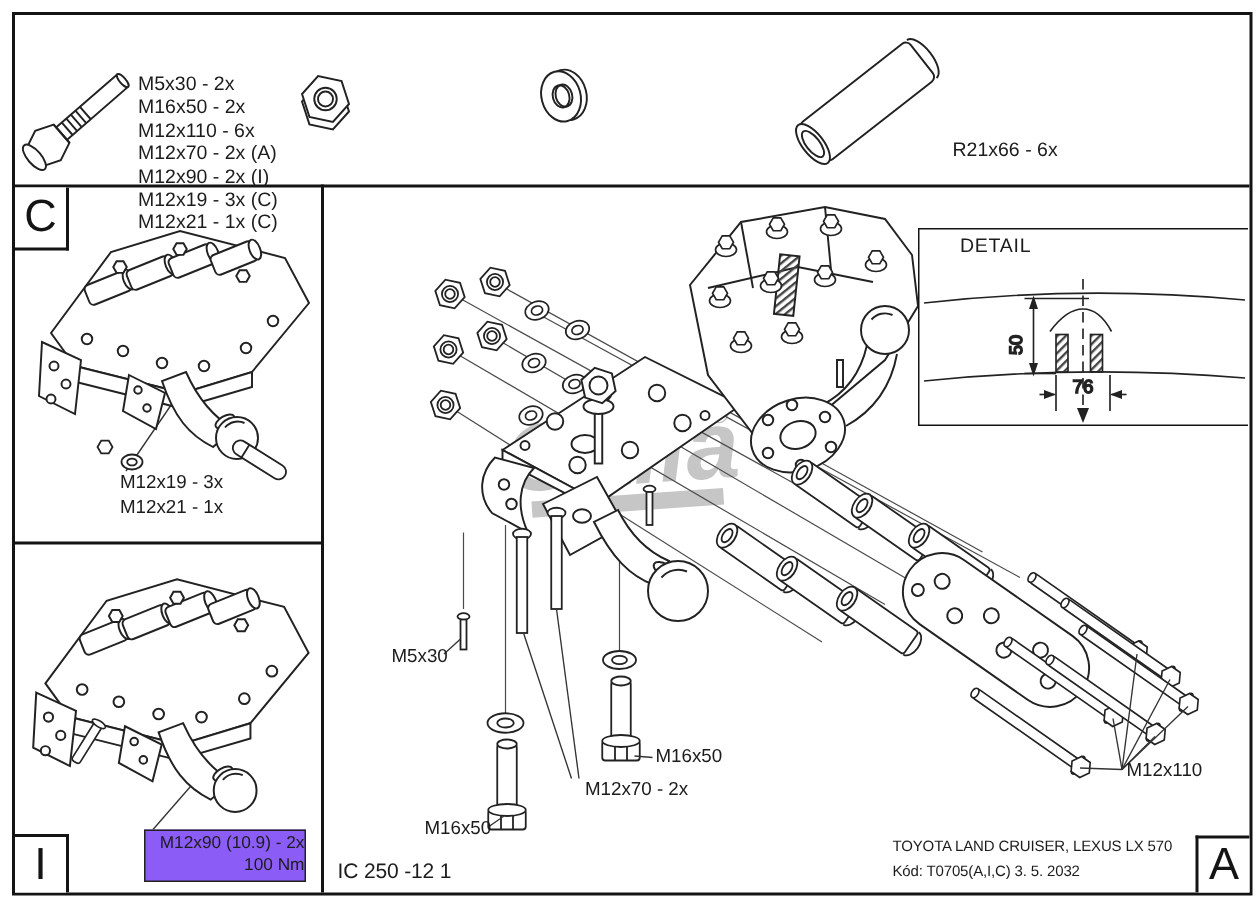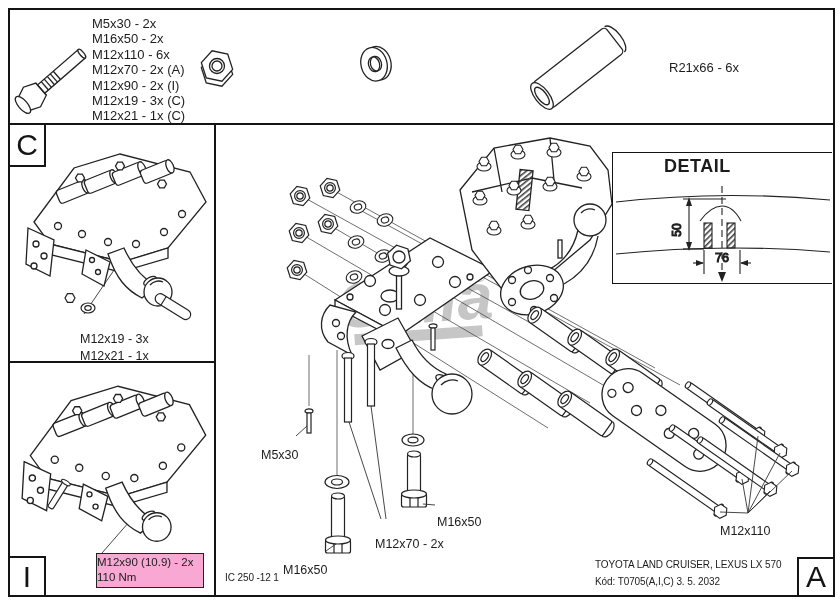"M5x30 - 2x" .plist { margin-top: none -> 32px }
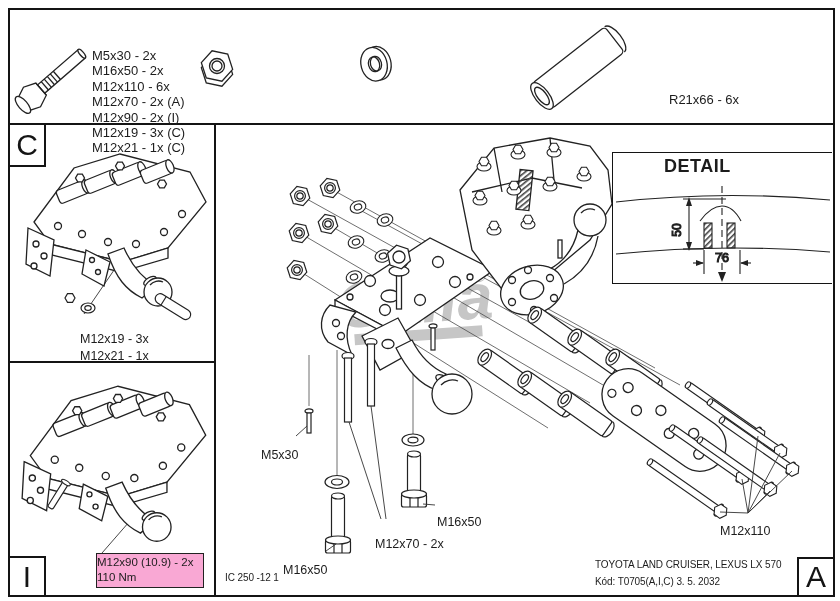"R21x66 - 6x" div.plist { left: 669px -> 635px }
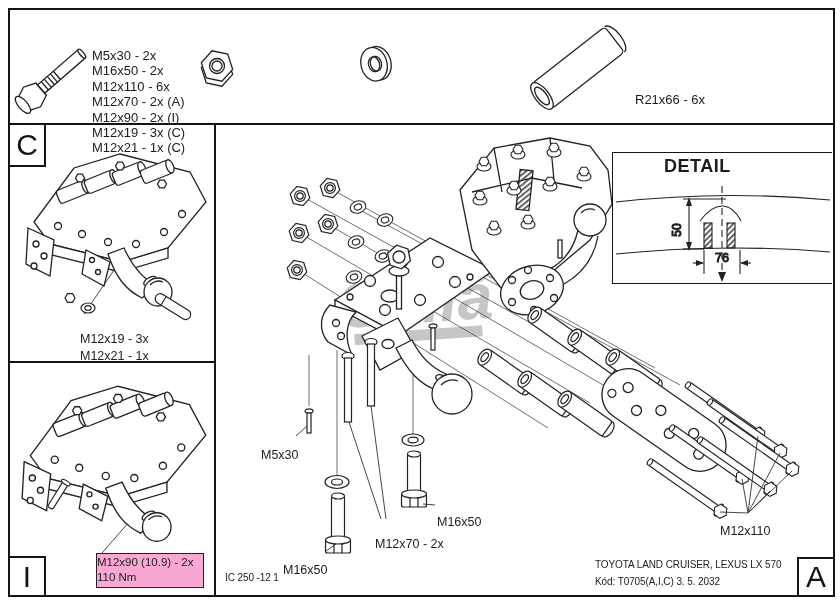"DETAIL" .detail-title { font-size: 18px -> 13px; font-weight: bold -> none; left: 664px -> 640px }
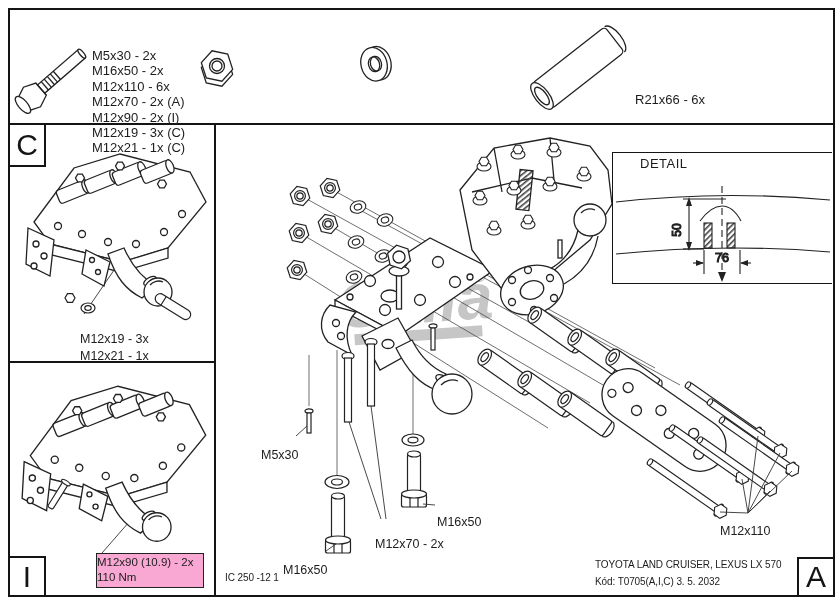"M12x19 - 3x" .lbl { margin-top: 18px -> none }
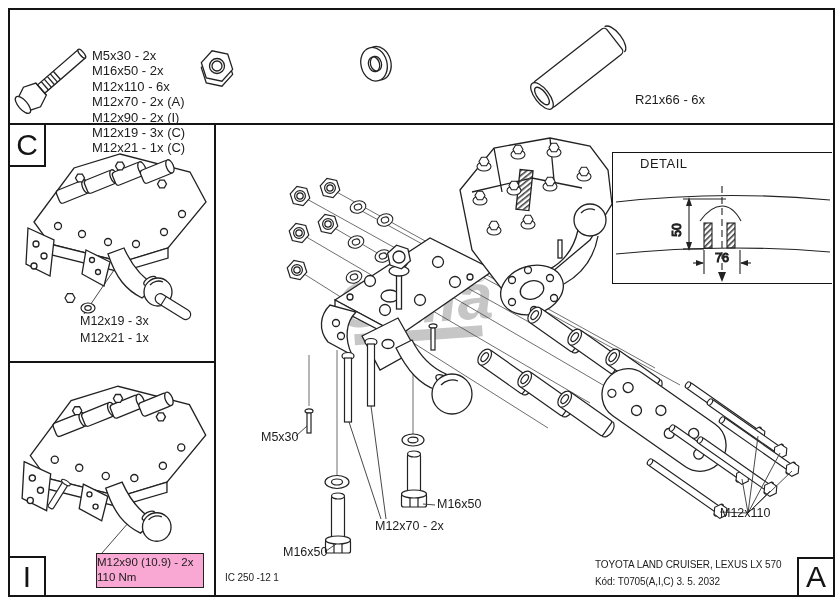"M12x110" div.lbl { left: 720px -> 751px }
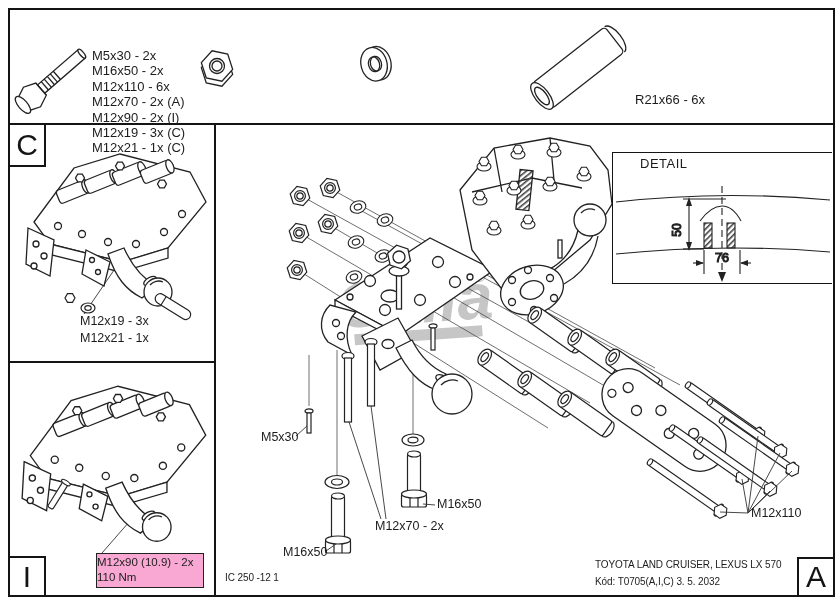"M12x70 - 2x" div.lbl { left: 375px -> 390px }
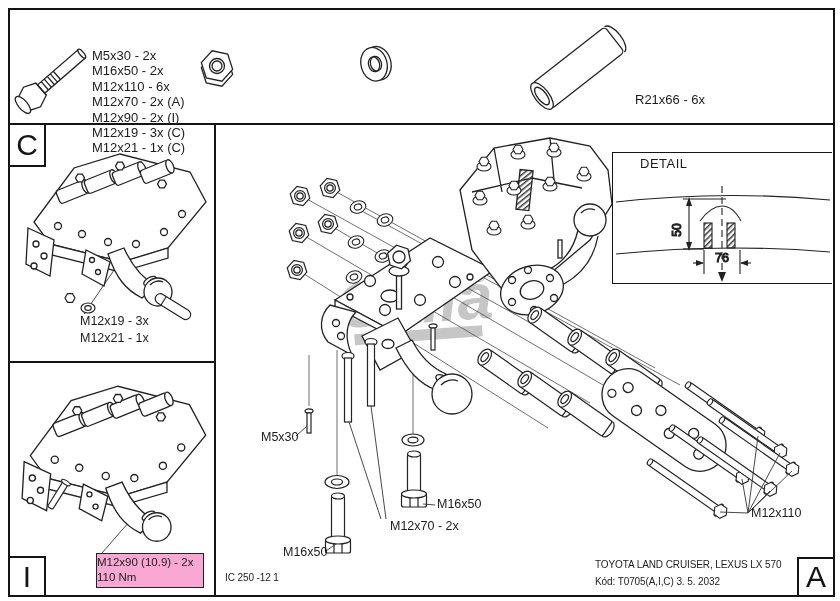"M12x90 (10.9) - 2x" .torque-box { background: #f9a8d4 -> #8b5cf6; text-align: left -> right }
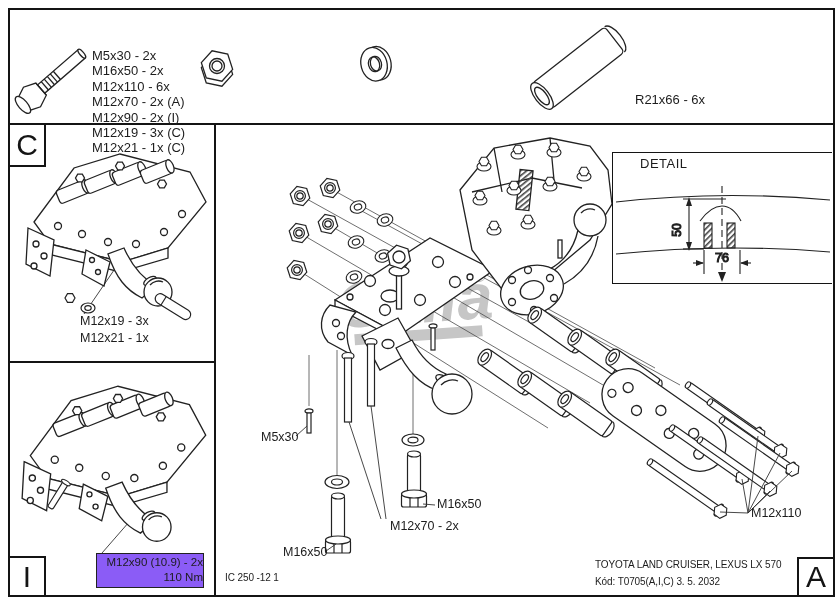"110 Nm" div { text: 110 -> 100 }
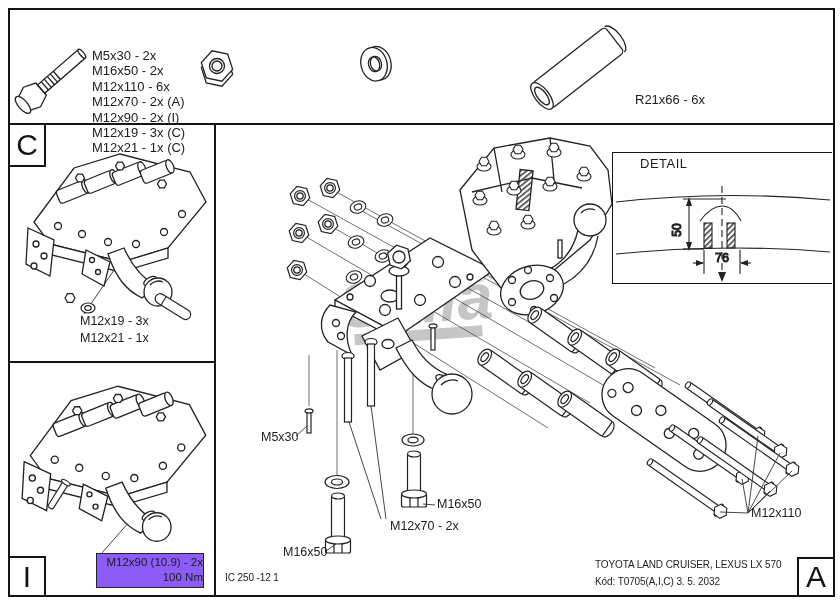"IC 250 -12 1" div.titleblock { font-size: 10px -> 14px }
